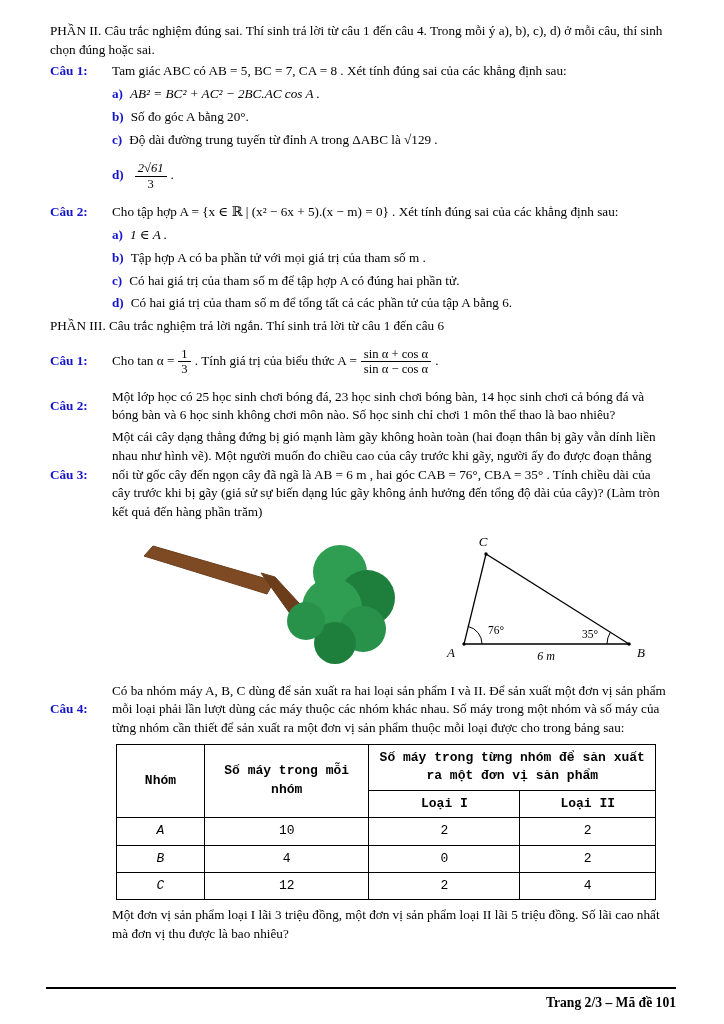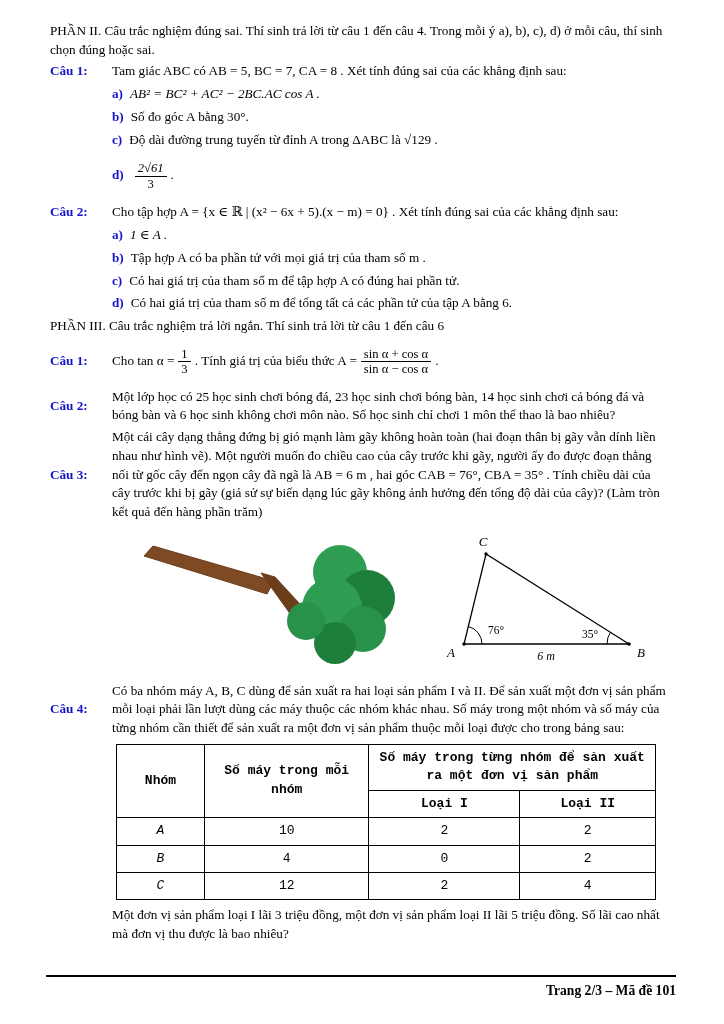"Số đo góc A bằng" span { text: 30 -> 20 }
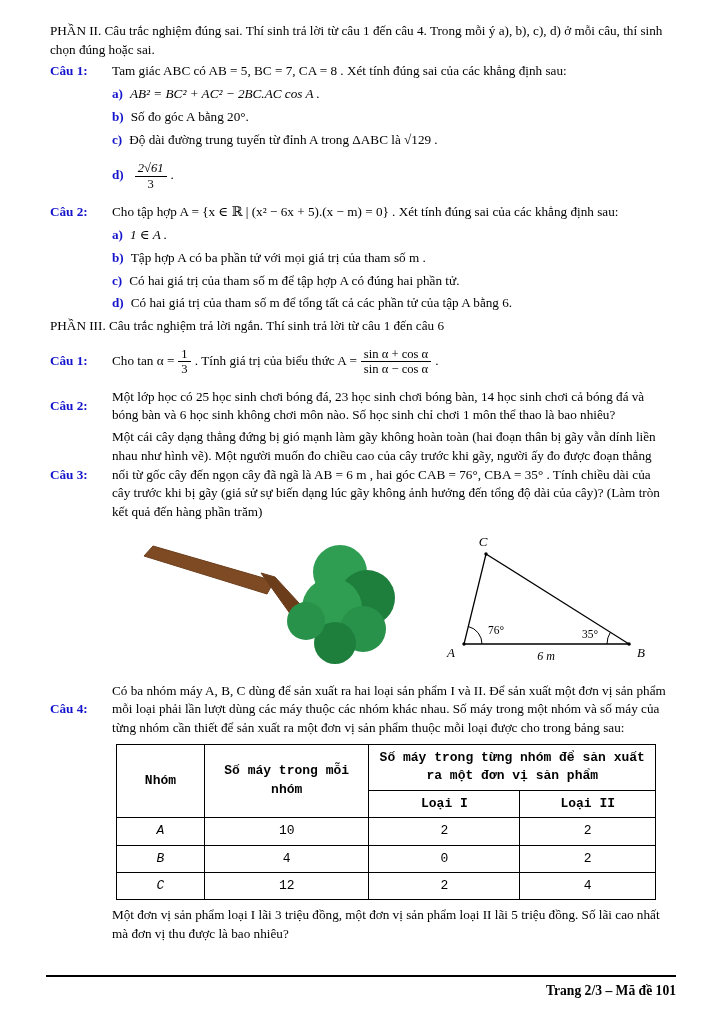"Trang 2/3 – Mã đề" .page-footer { bottom: 24px -> 12px }
